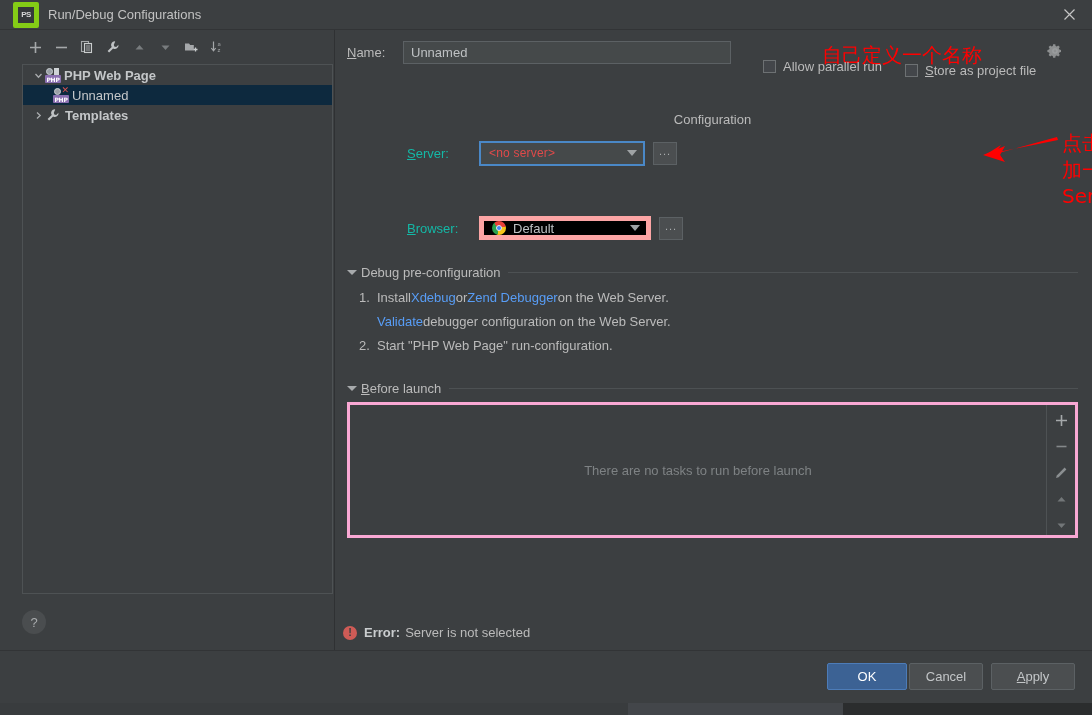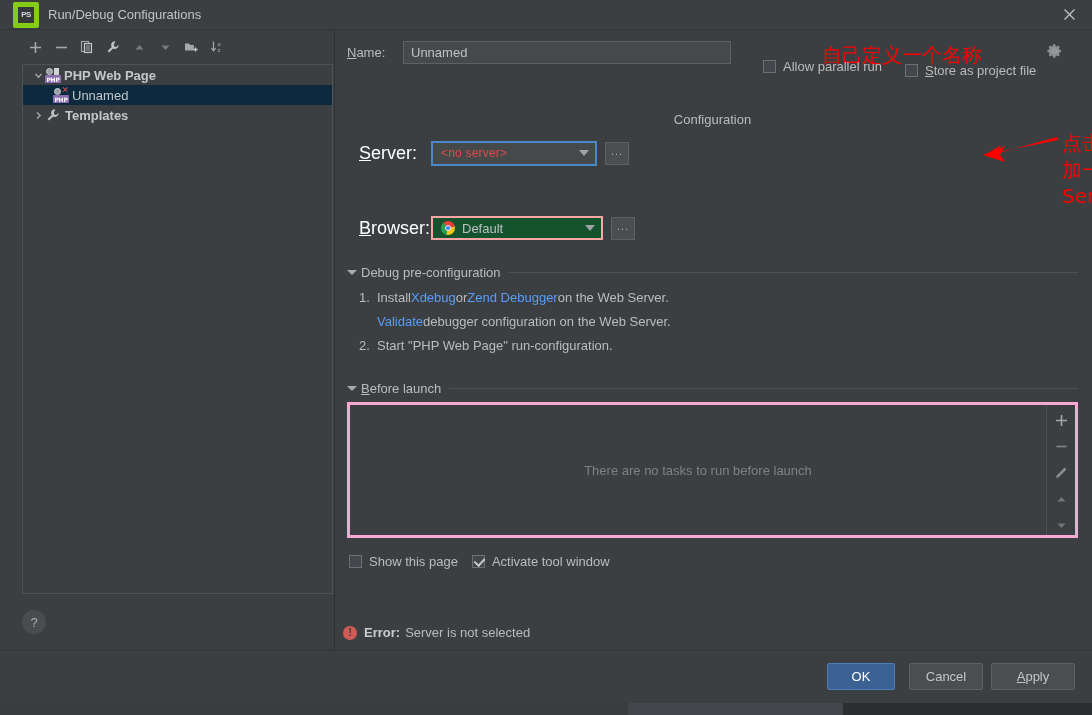"Server:" .cfg-lbl { color: #ffffff -> #14b8a6; font-size: 18px -> 13px; margin-left: none -> 48px }
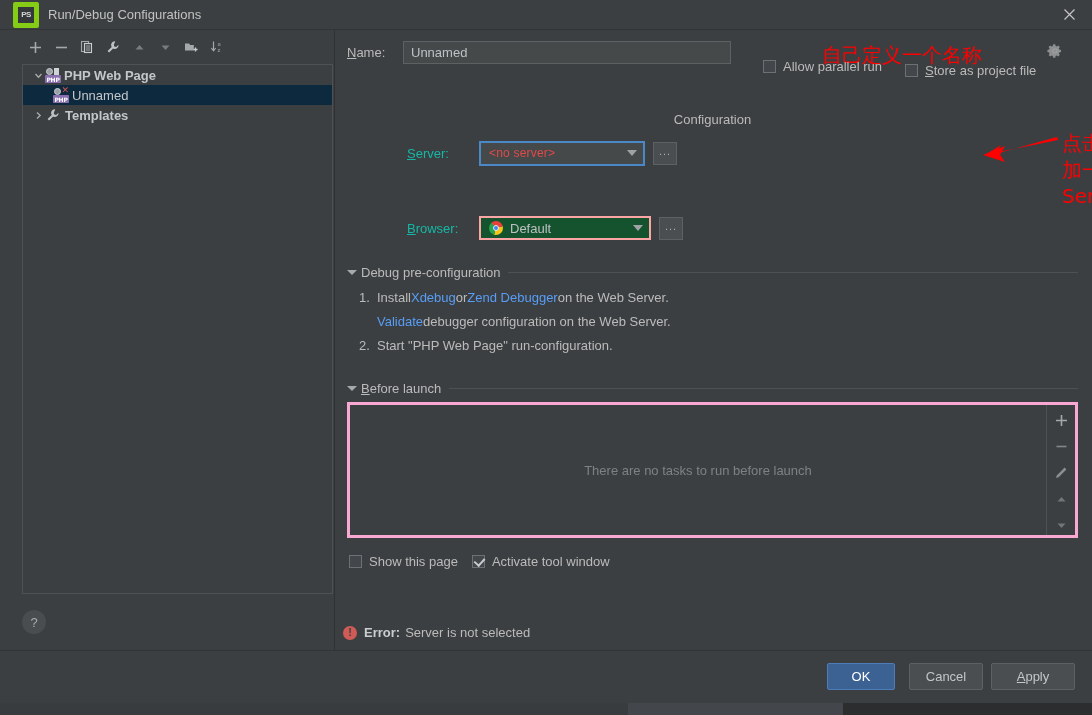"Default" .combo { background: #14532d -> #000000; border: 2px solid #fca5a5 -> 5px solid #fca5a5 }
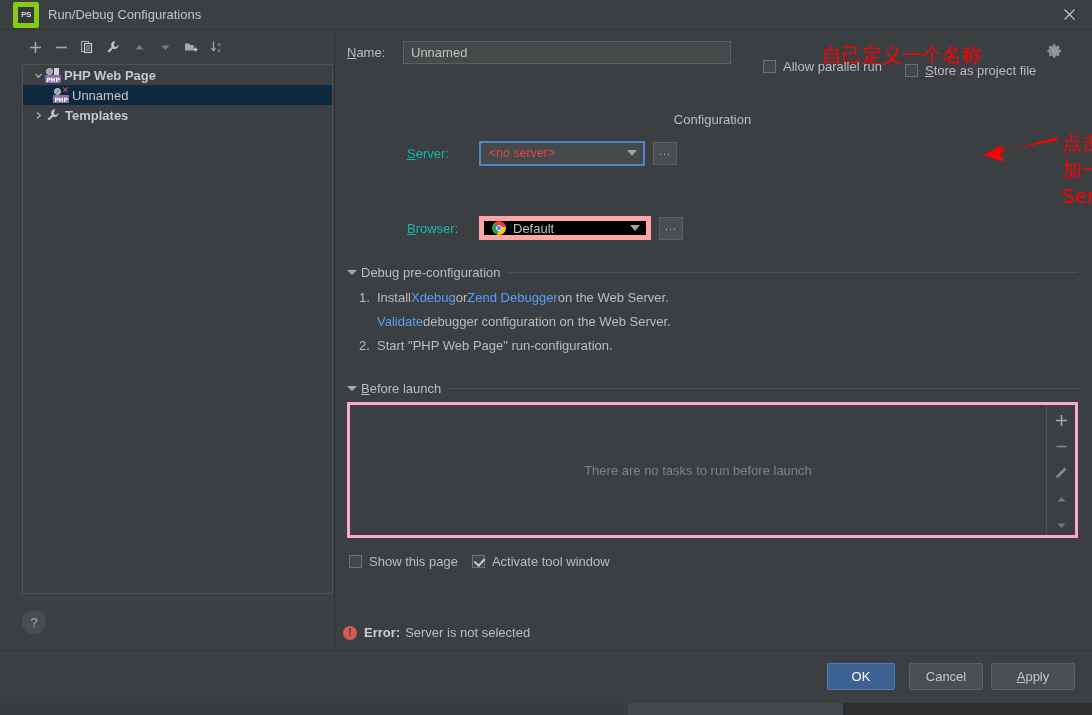"Show this page" div { html: <div> <div> <span></span> <span>Show this page</span> </div> <div> <span></span> <span>Activate tool window</span> </div> </div> -> none }
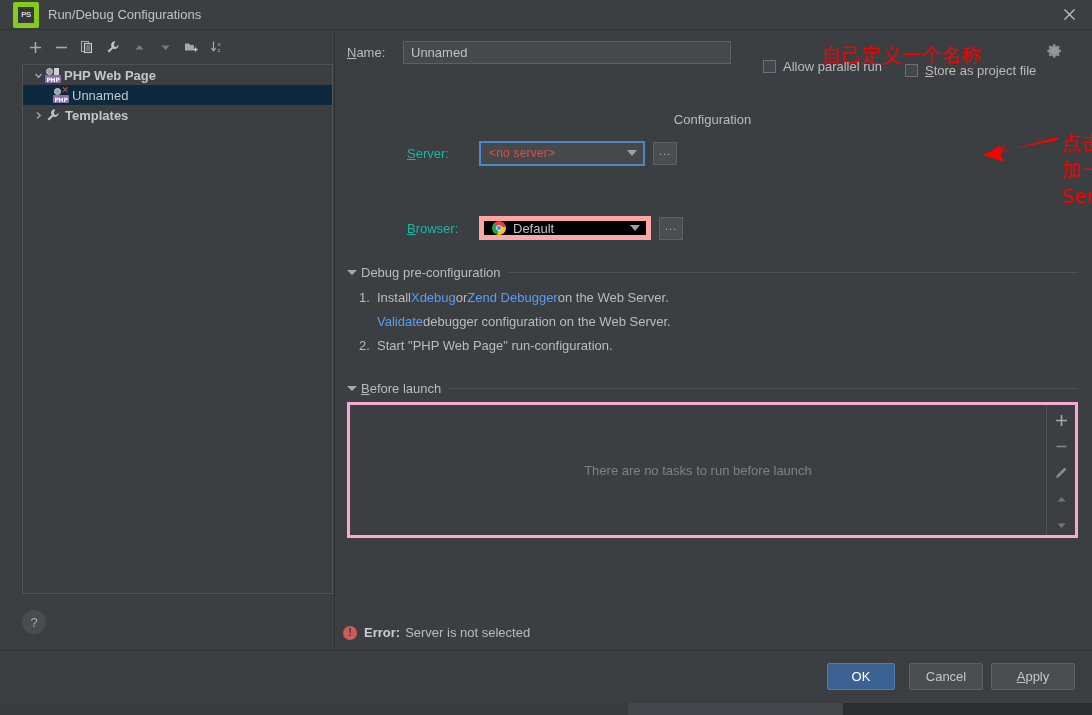"OK" #ok-btn { width: 68px -> 80px }
